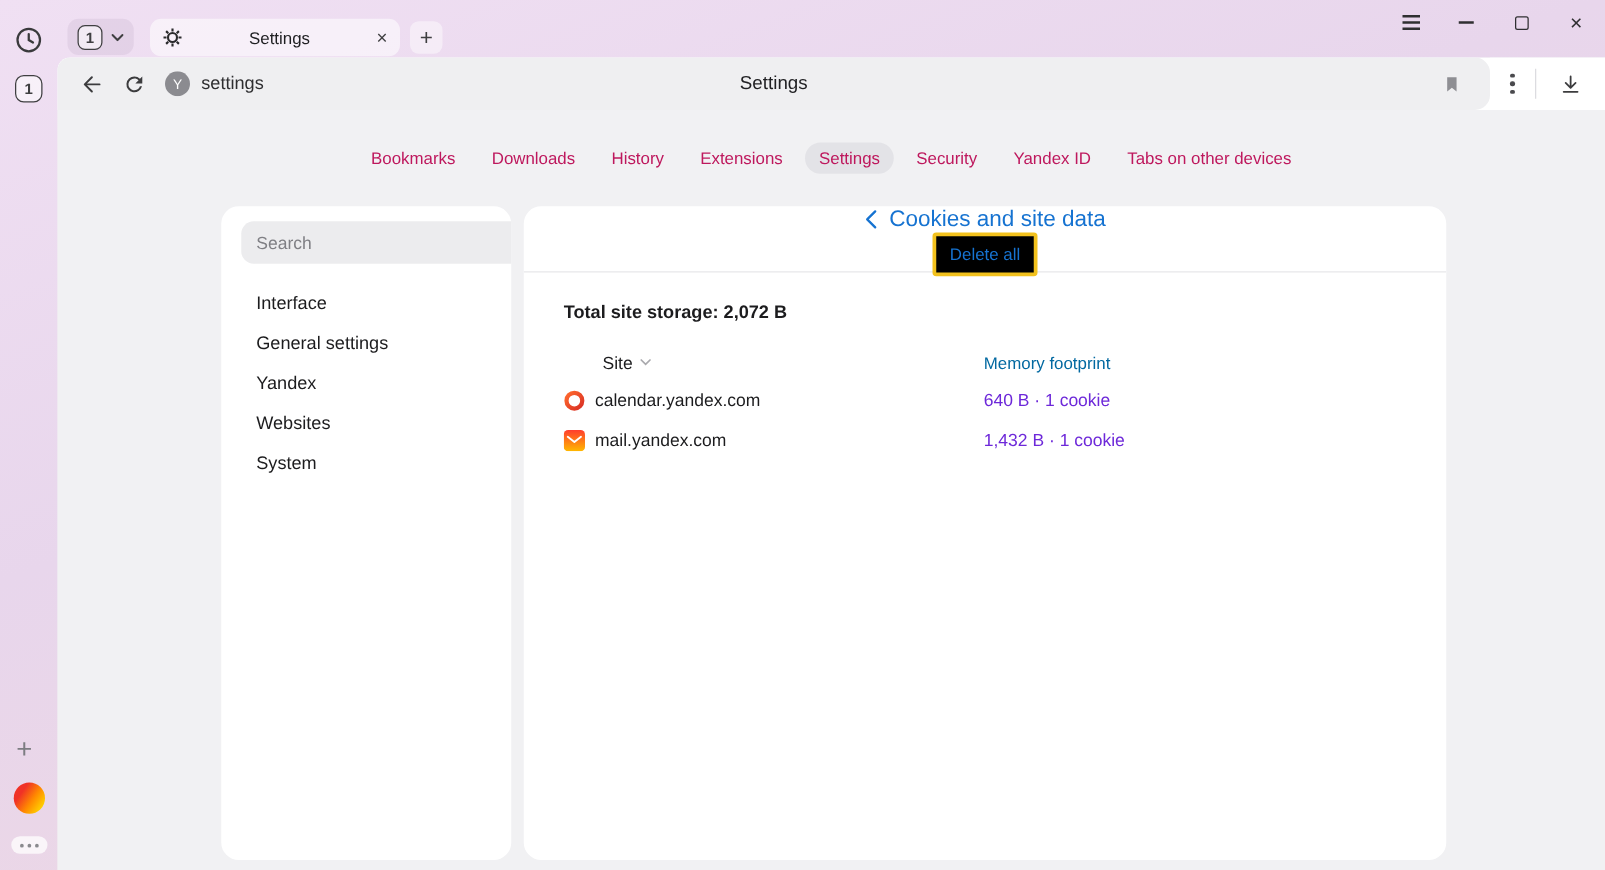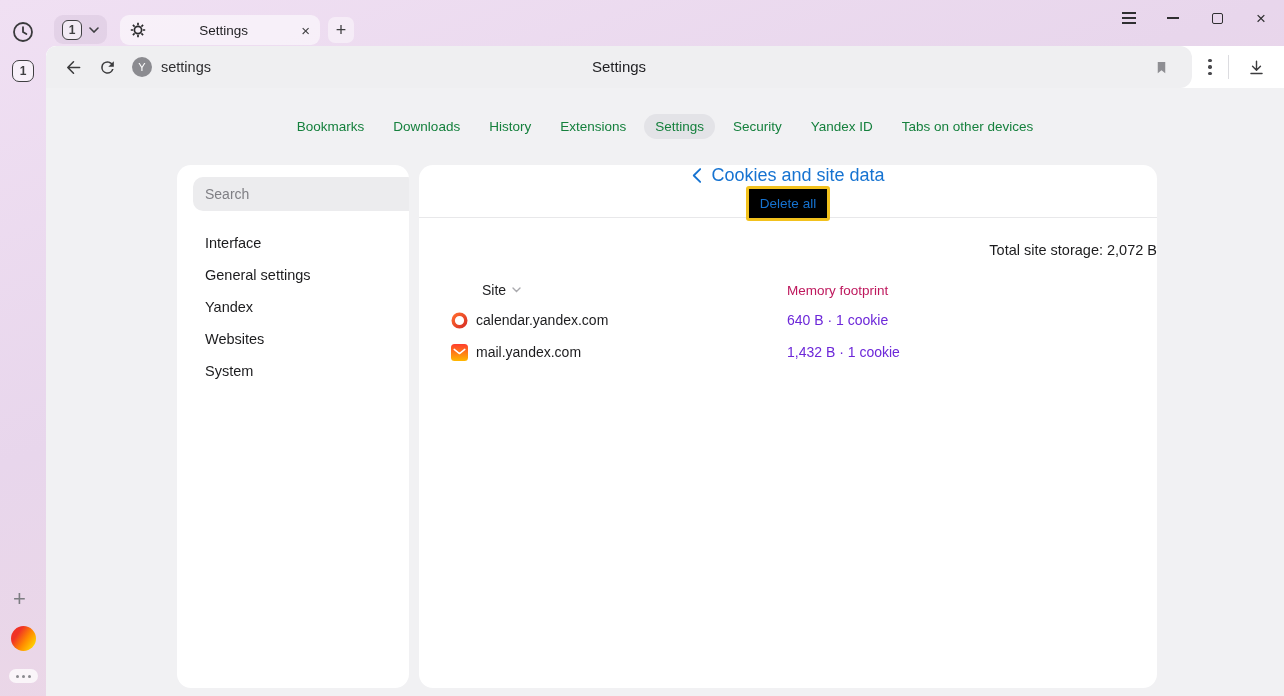"Bookmarks" .nav-item { color: #15803d -> #be185d }
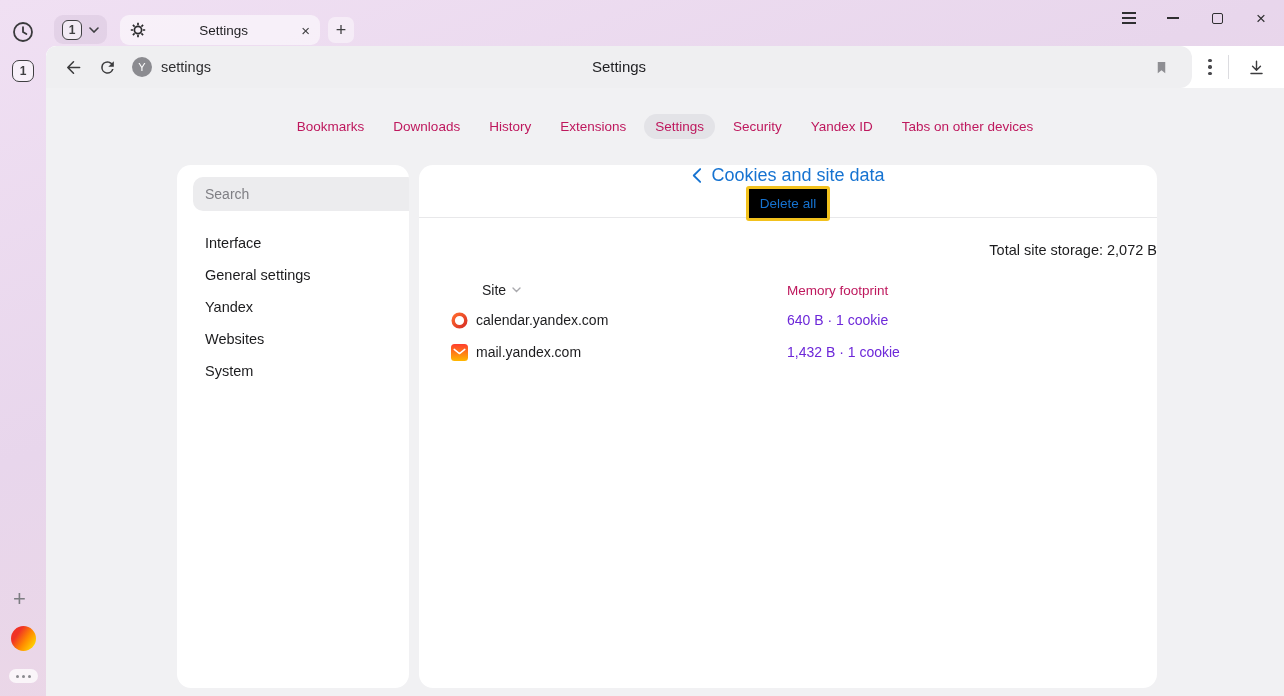"Total site storage: 2,072 B" .total-line { font-weight: normal -> bold; text-align: right -> none }
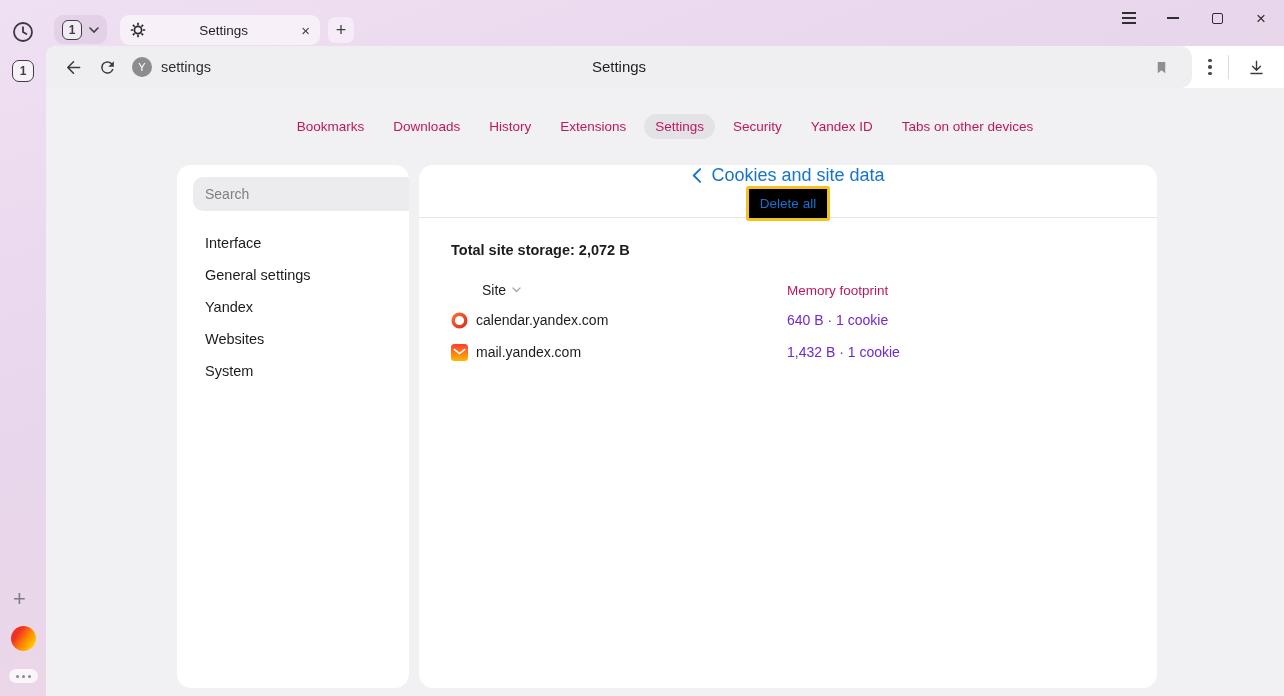"Memory footprint" .col-memory { color: #be185d -> #0369a1 }
